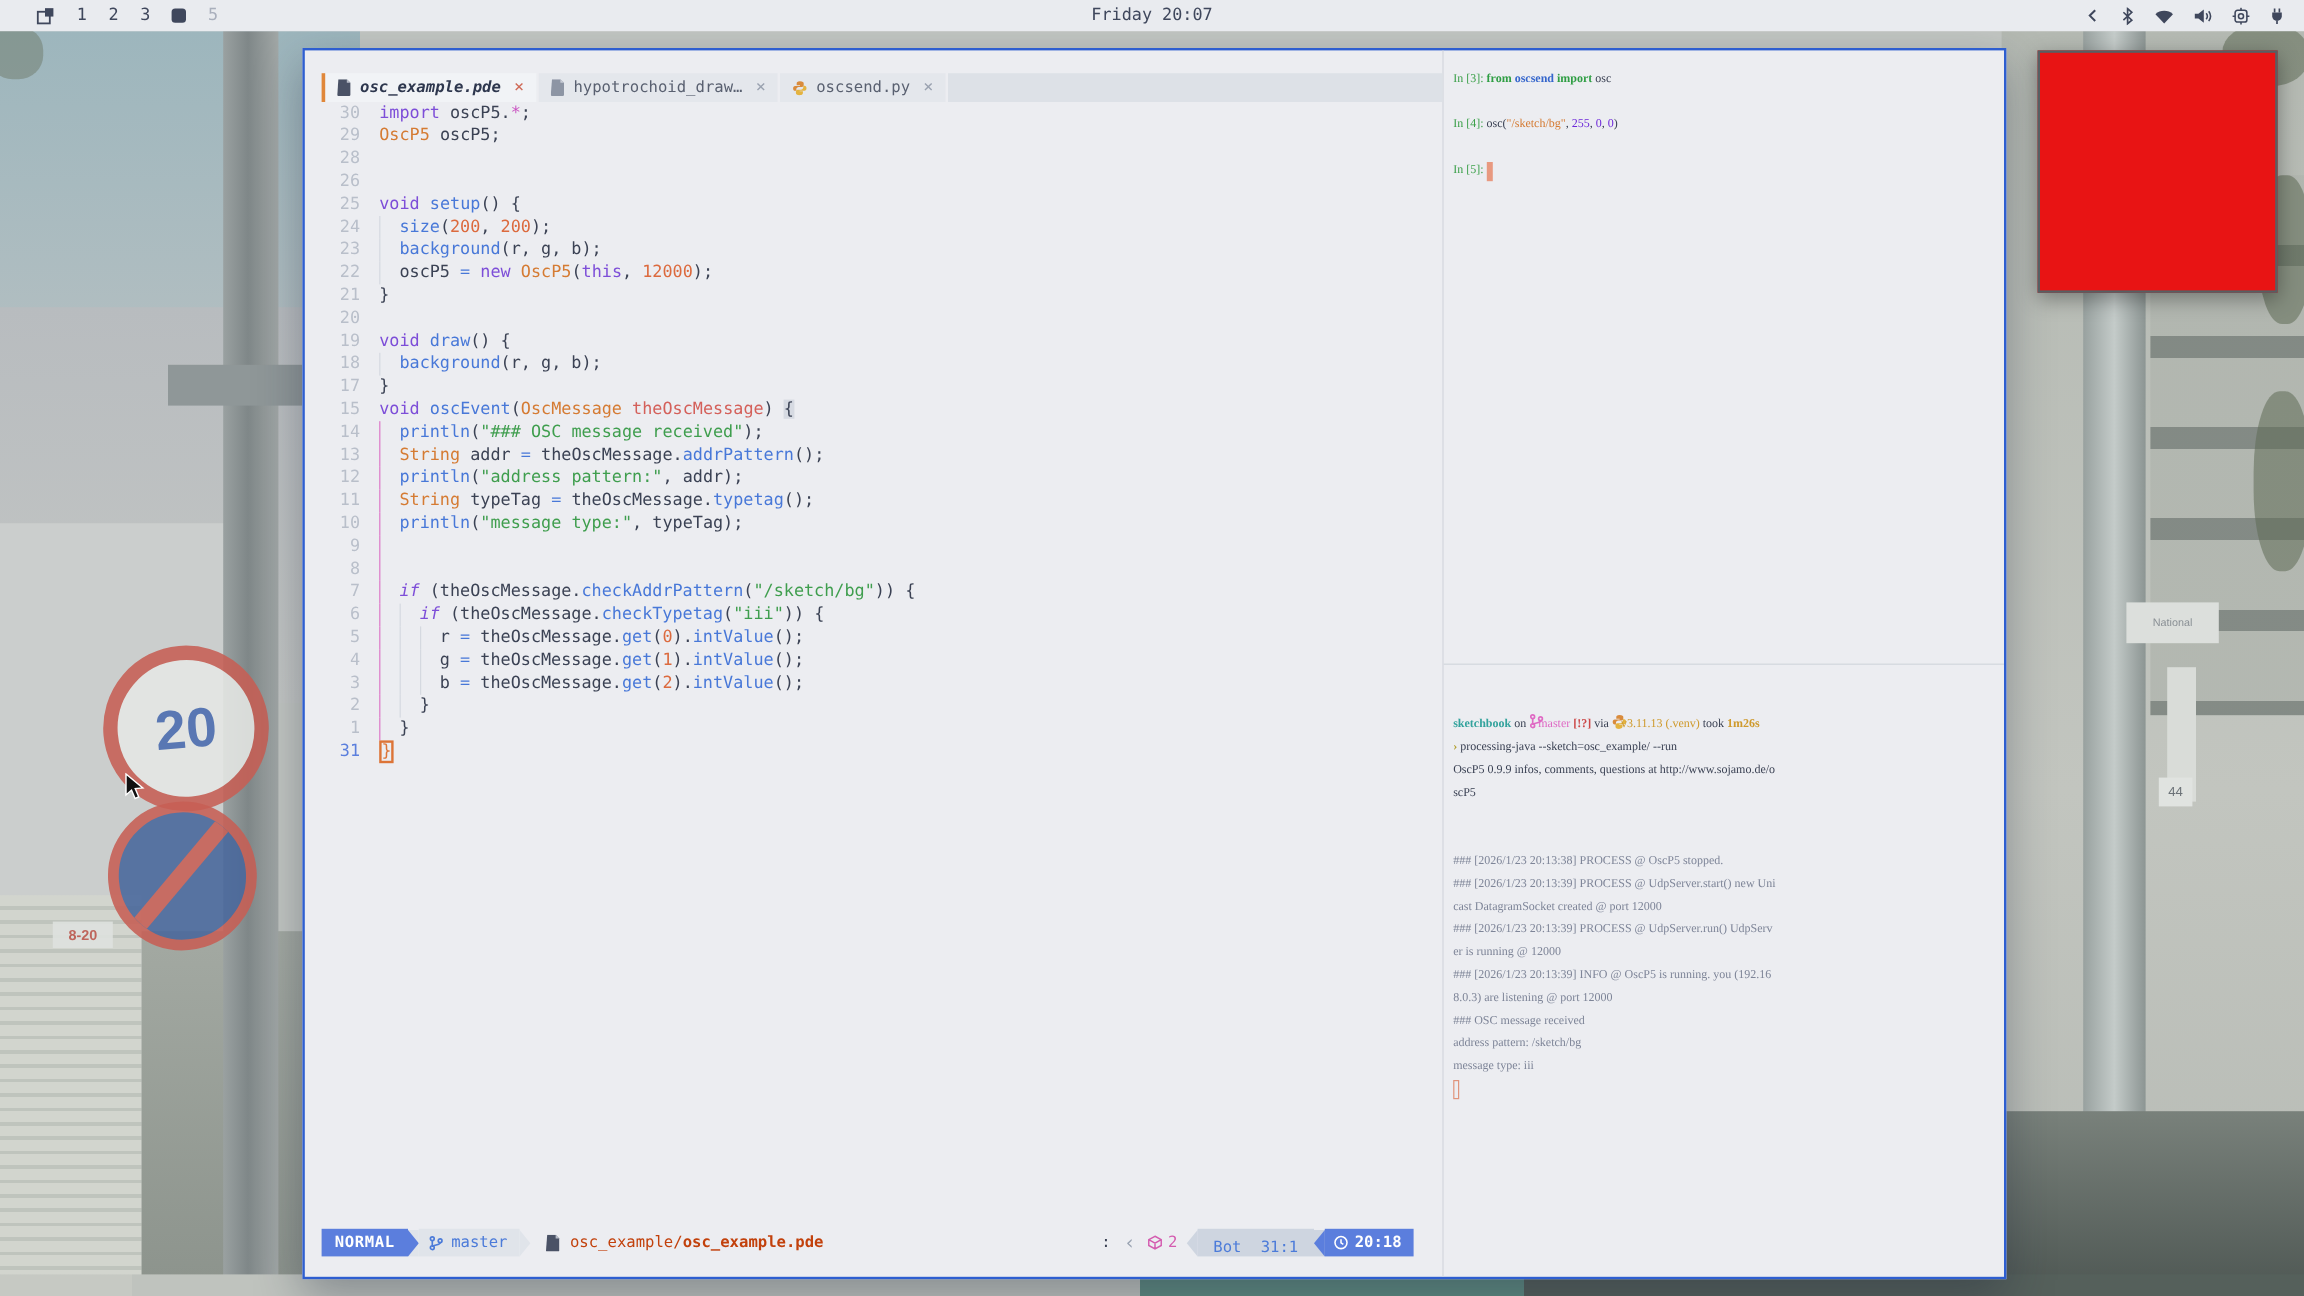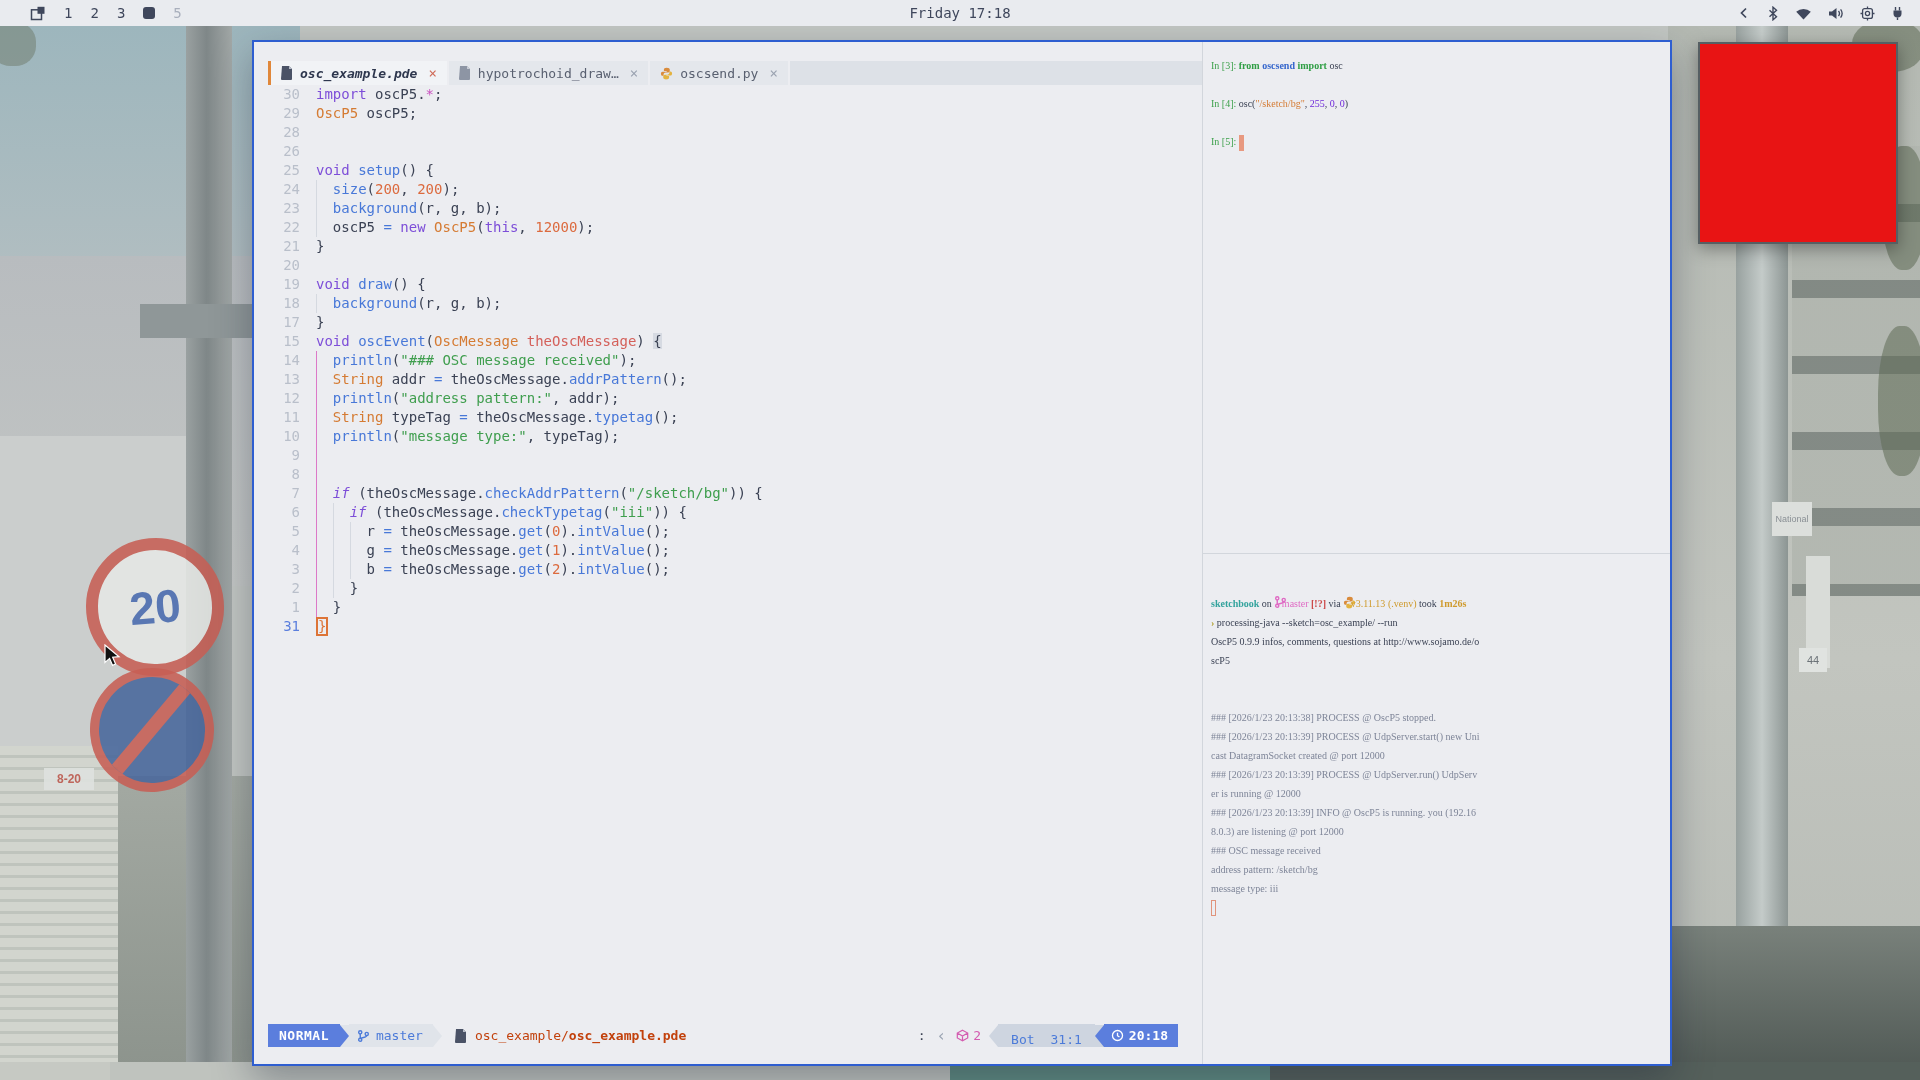"Friday 17:18" div.tb-clock { text: 17:18 -> 20:07 }
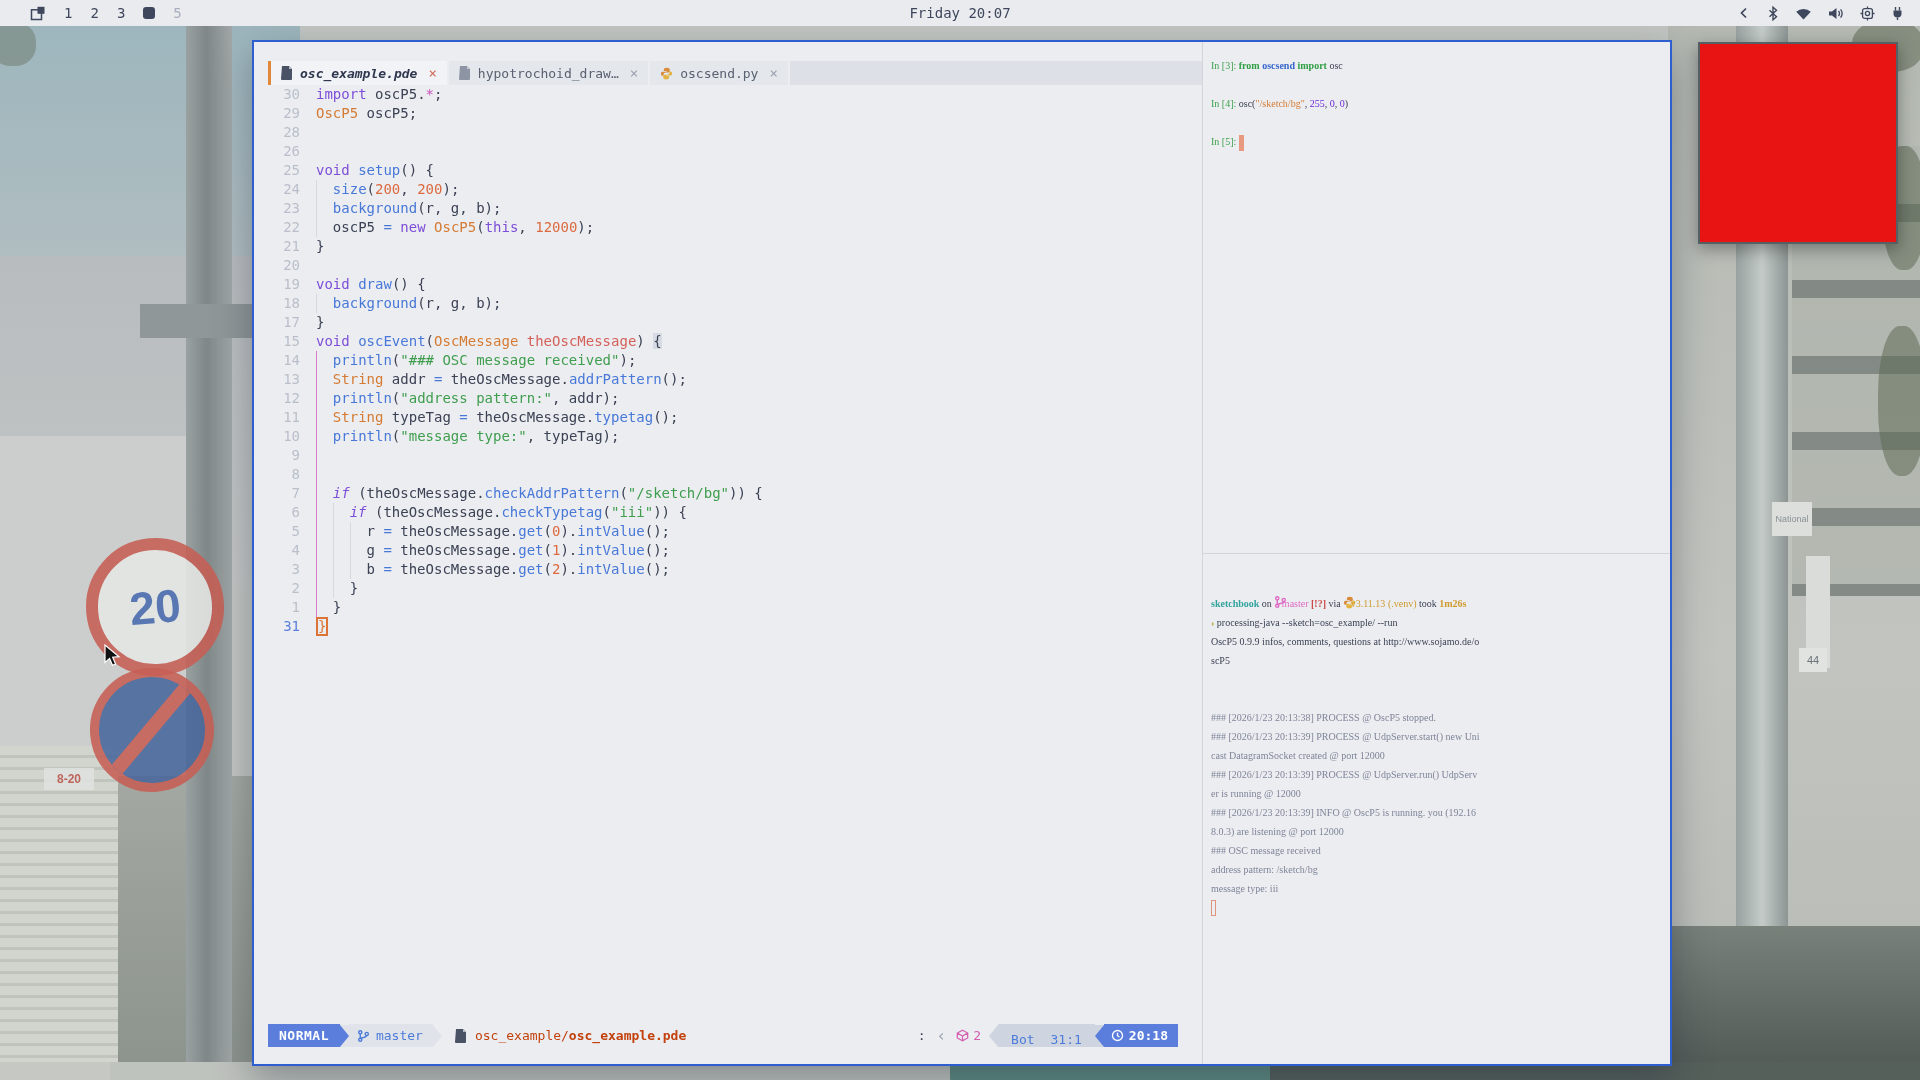"National" .natsign { width: 40px -> 77px }
